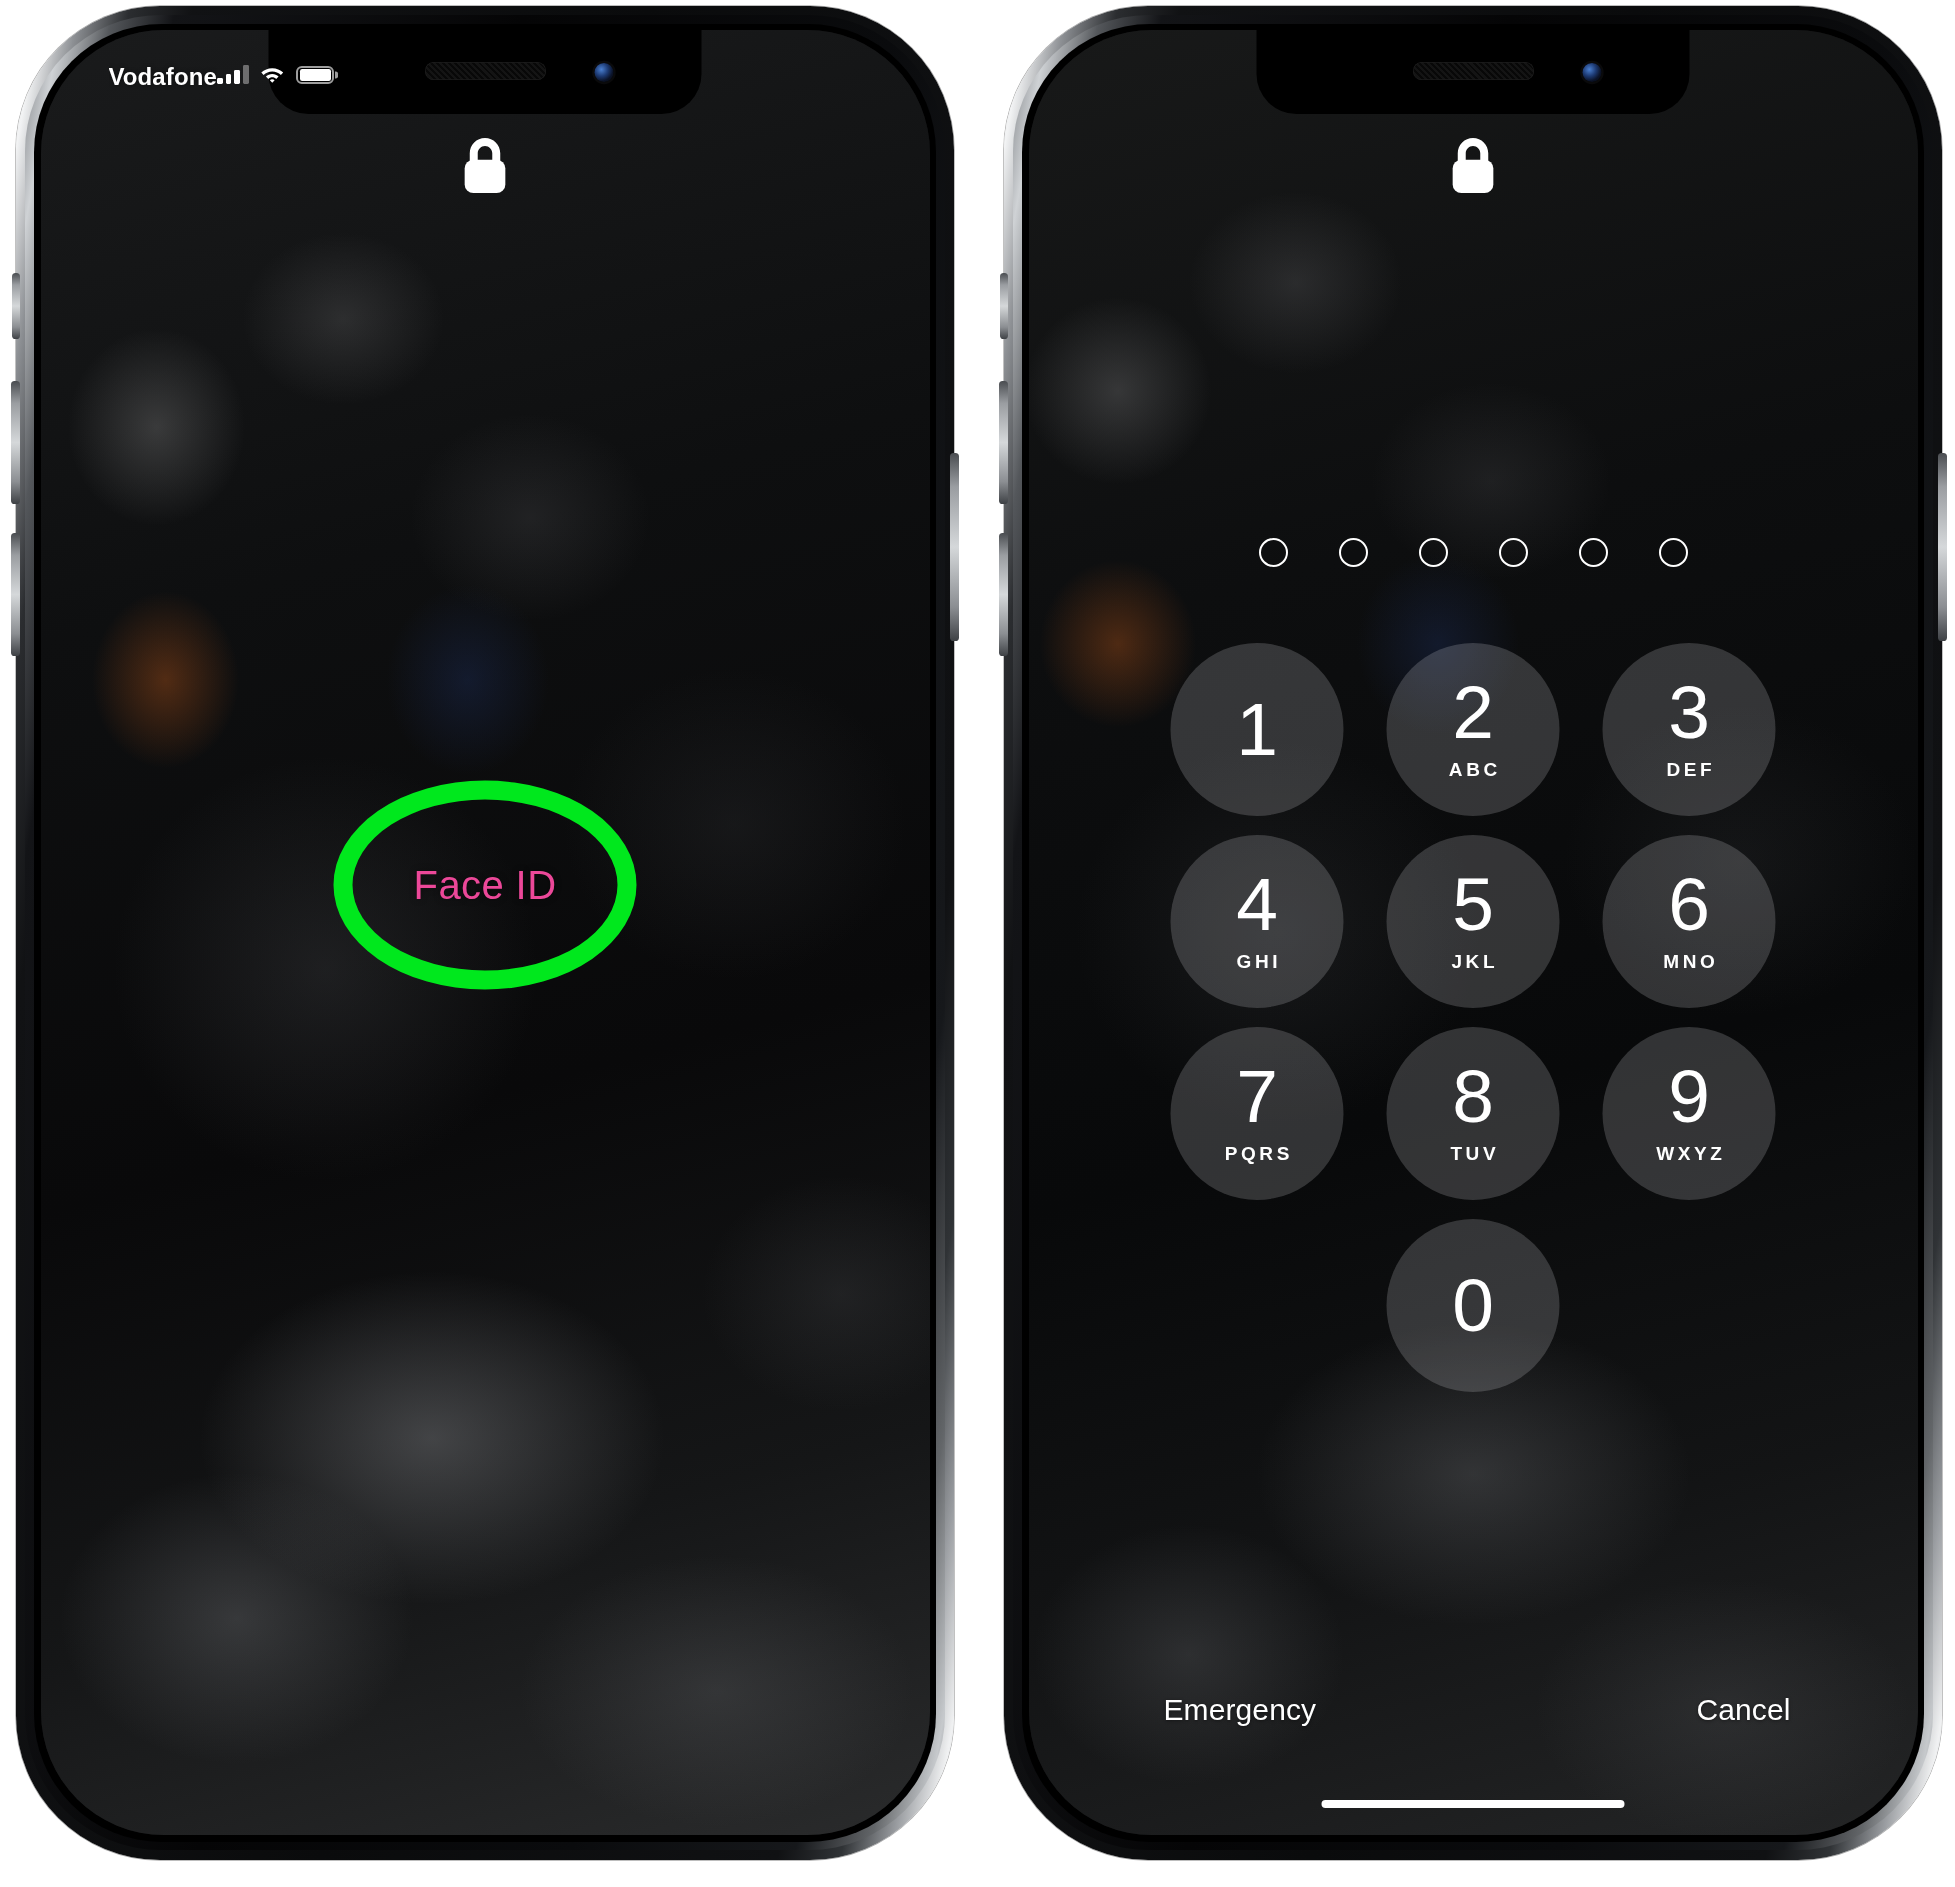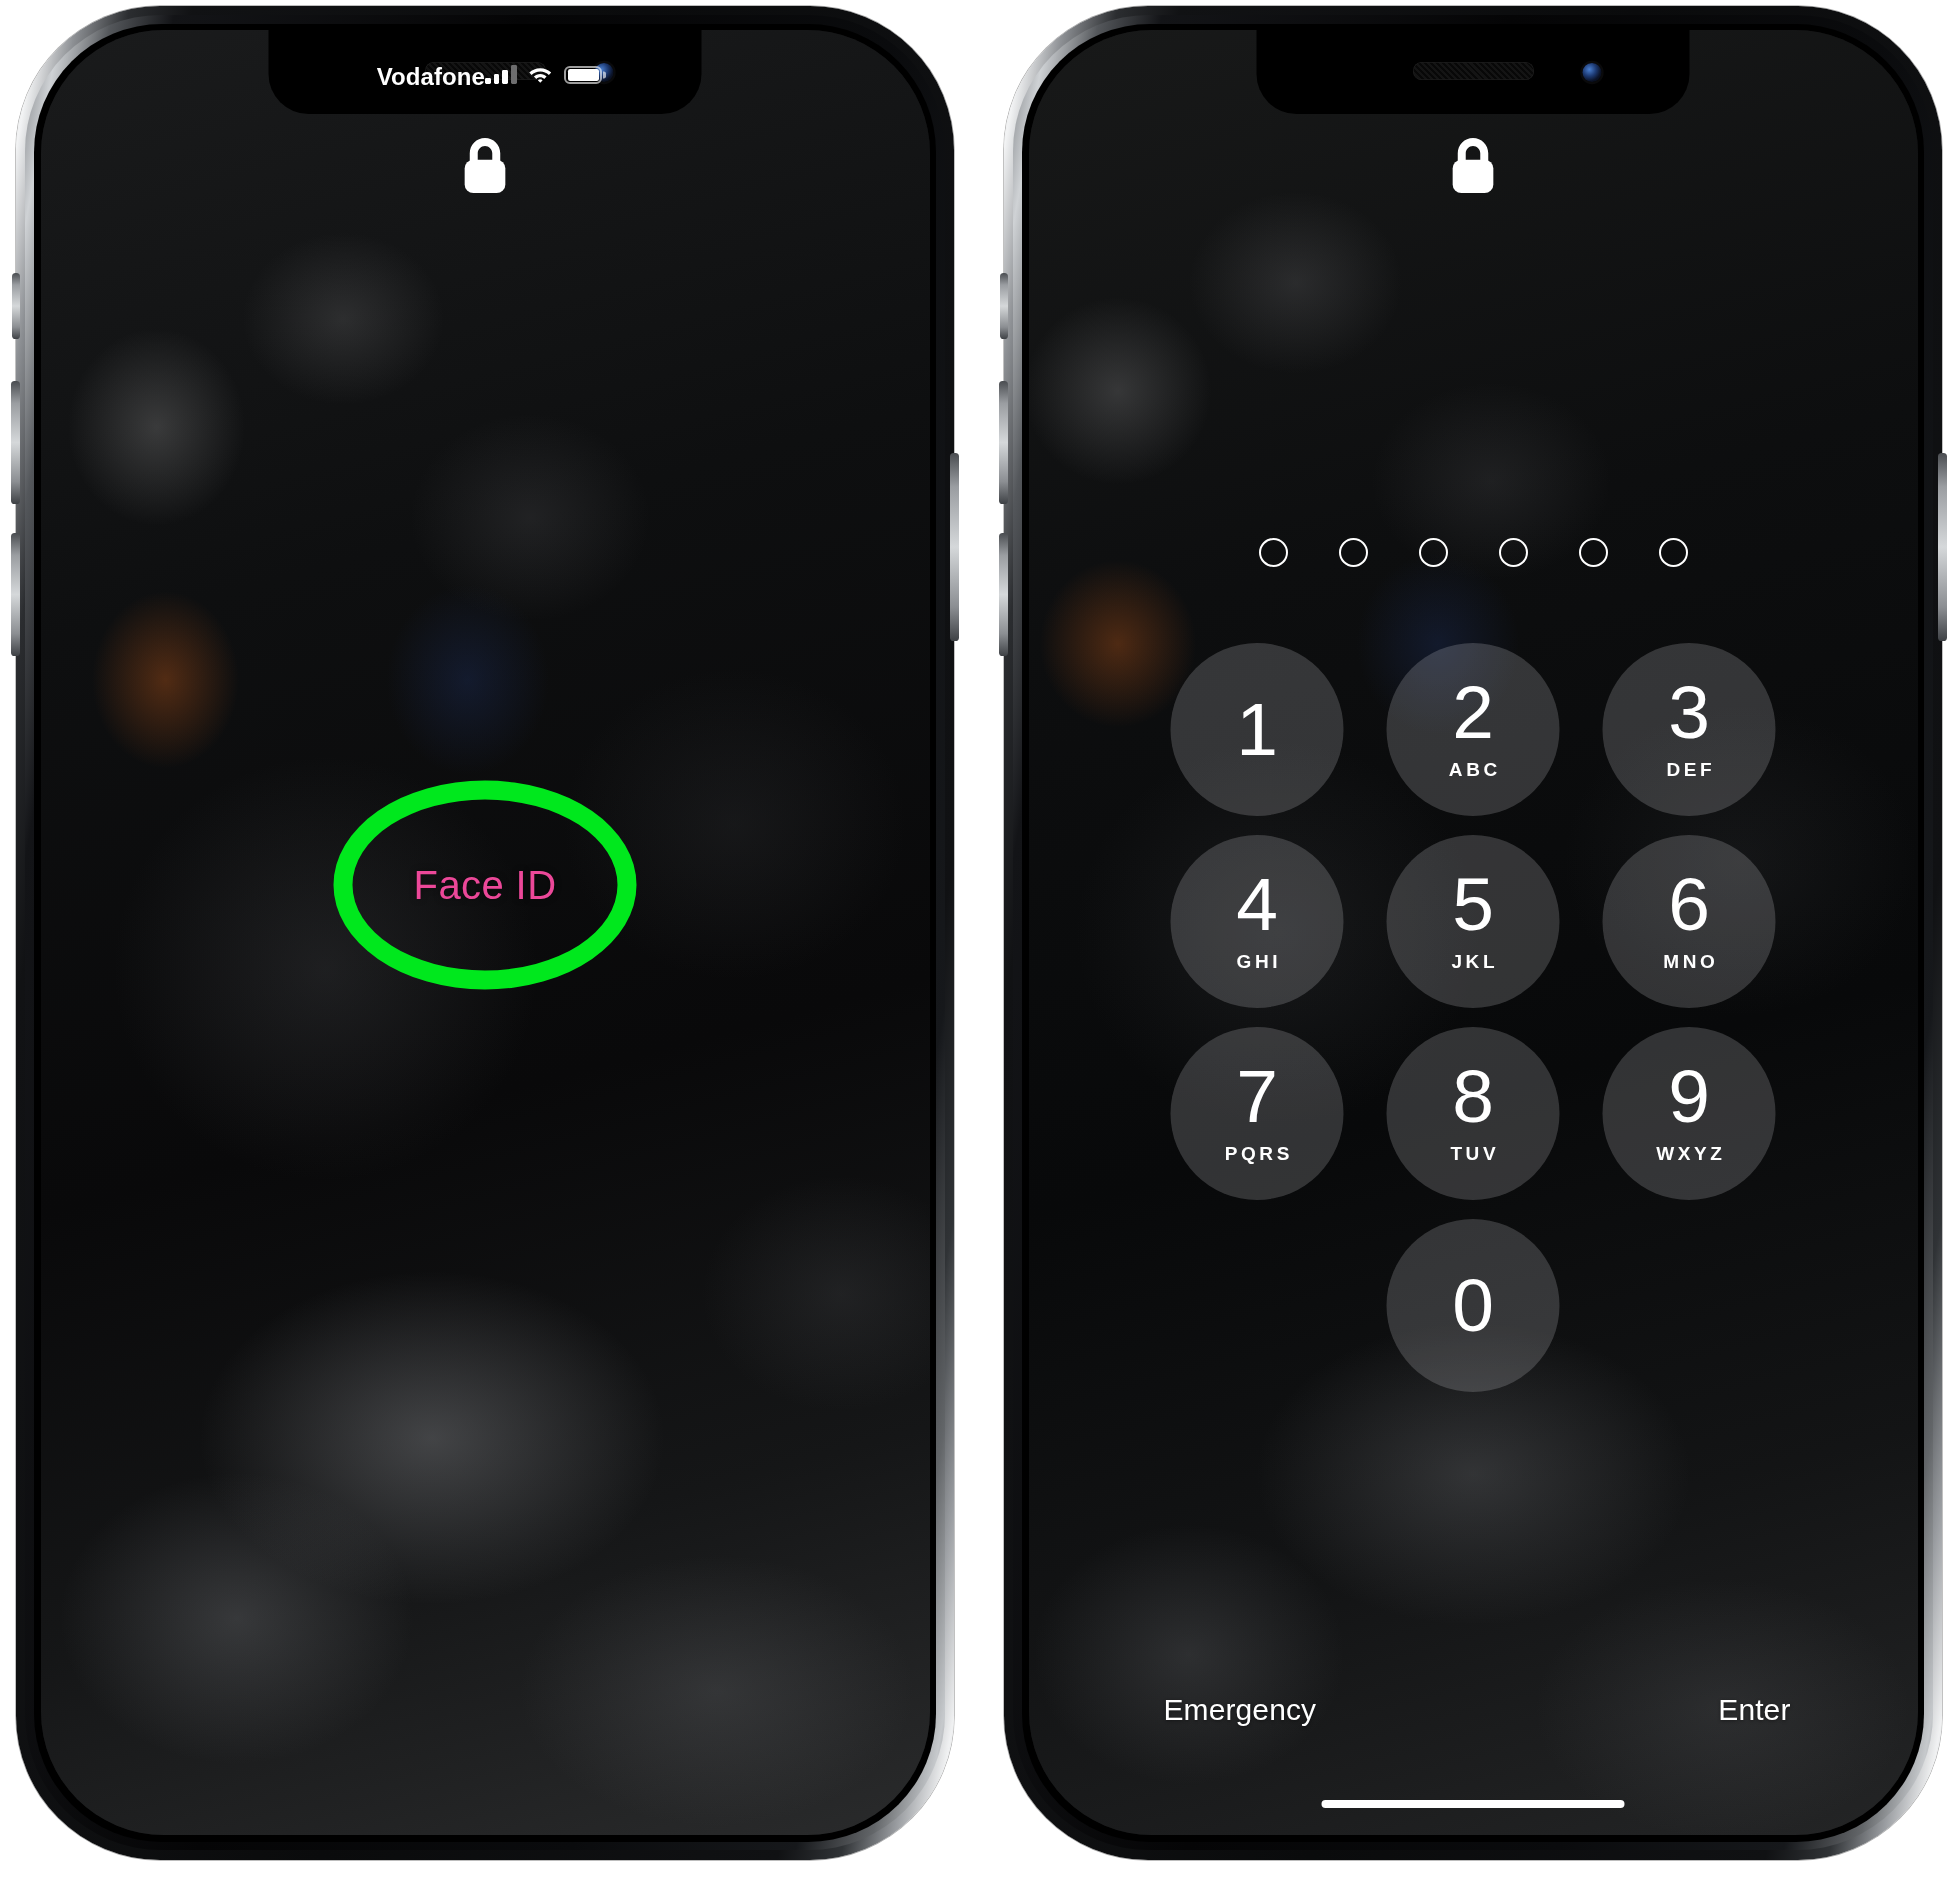"Vodafone" .statusbar { justify-content: center -> flex-start }
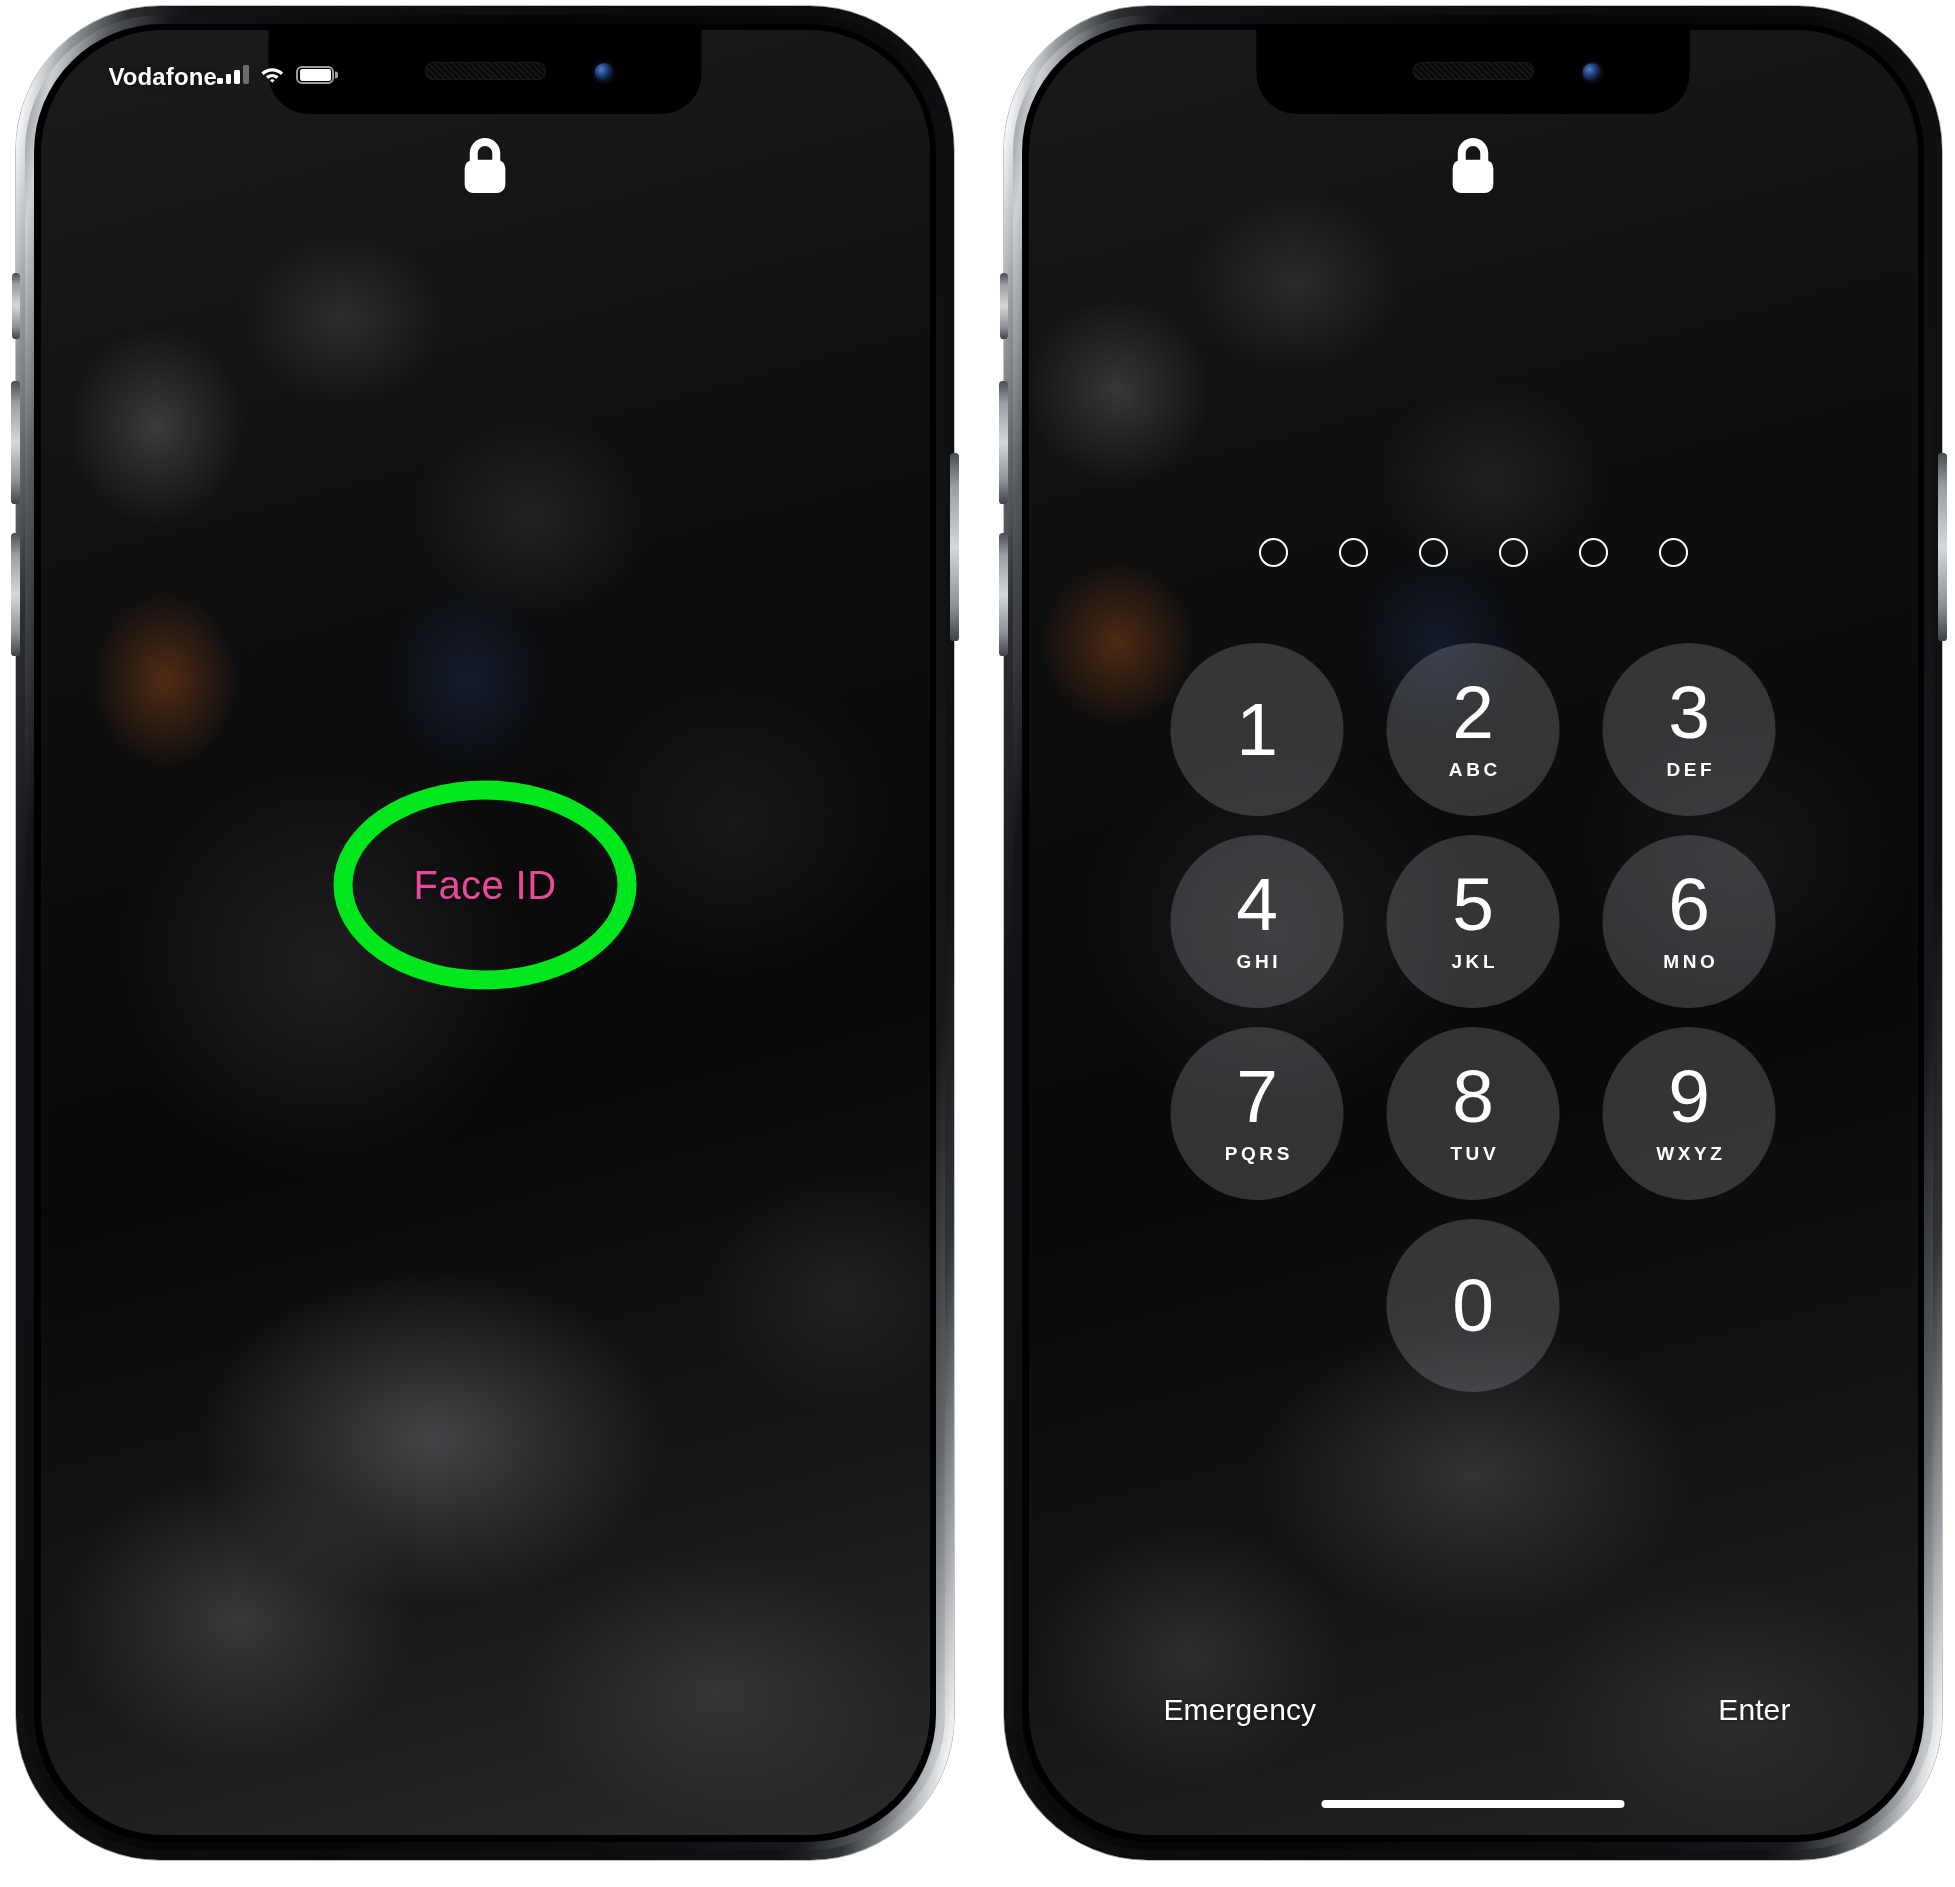"Enter" span.action { text: Enter -> Cancel }
